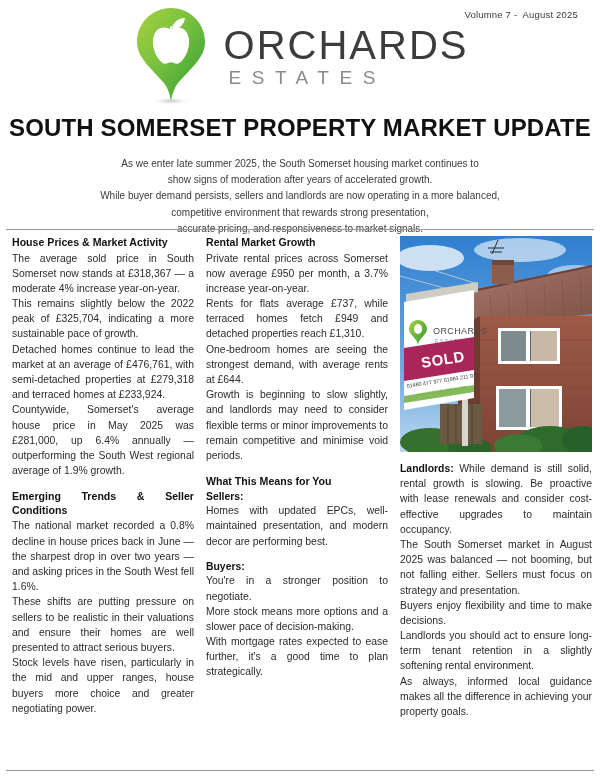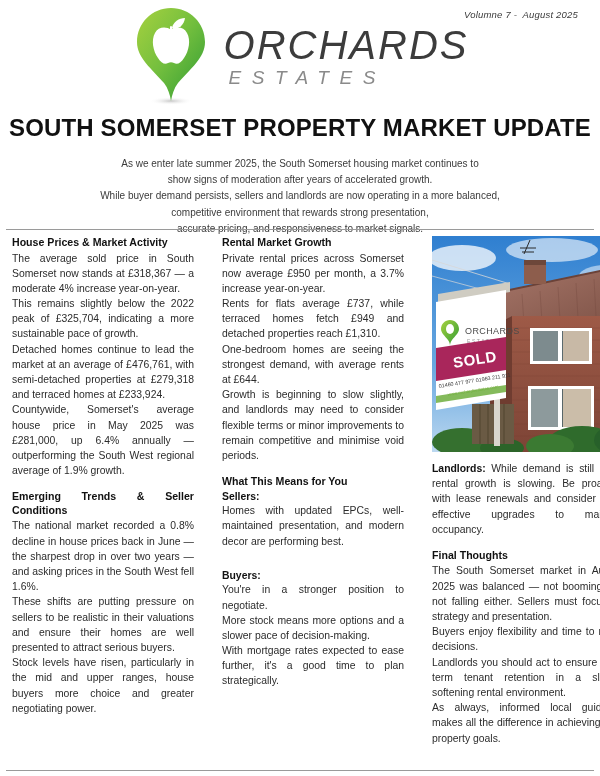"Volumne 7 - August 2025" .masthead { font-style: italic -> none }
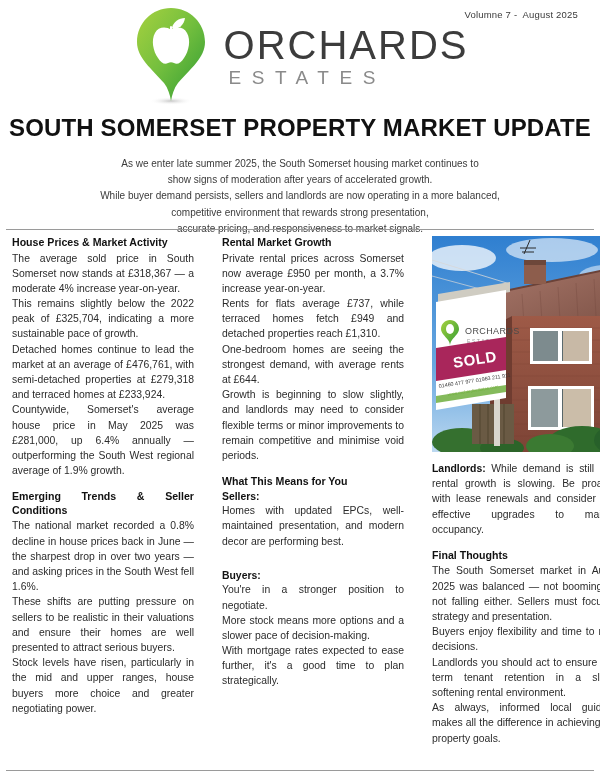"House Prices & Market Activity" .columns { gap: 28px -> 12px }
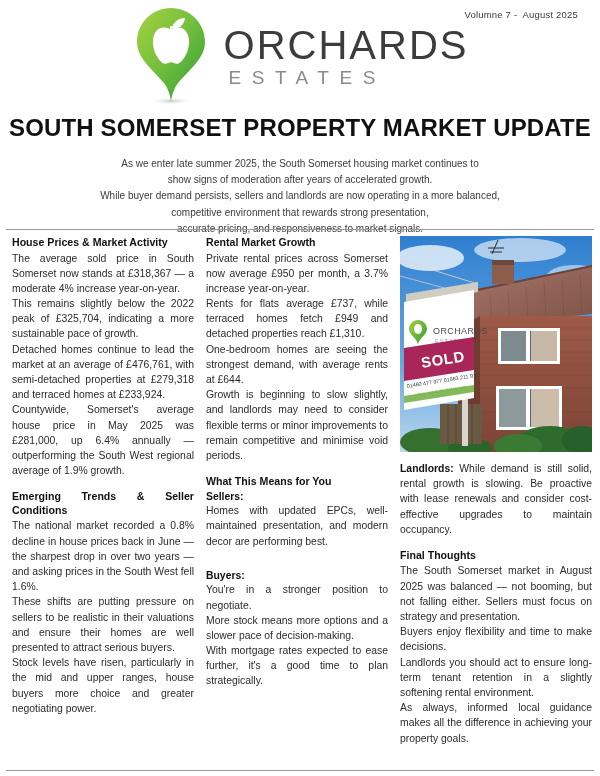"Final Thoughts" div.sec-head { html: <div>Final Thoughts</div> -> none }
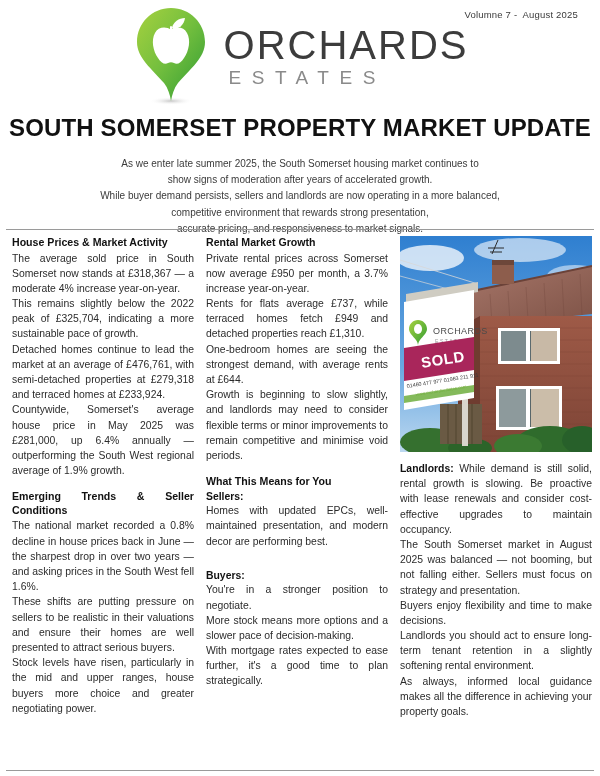"Buyers:" .sub-head.spaced { margin-top: 20px -> 11px }
